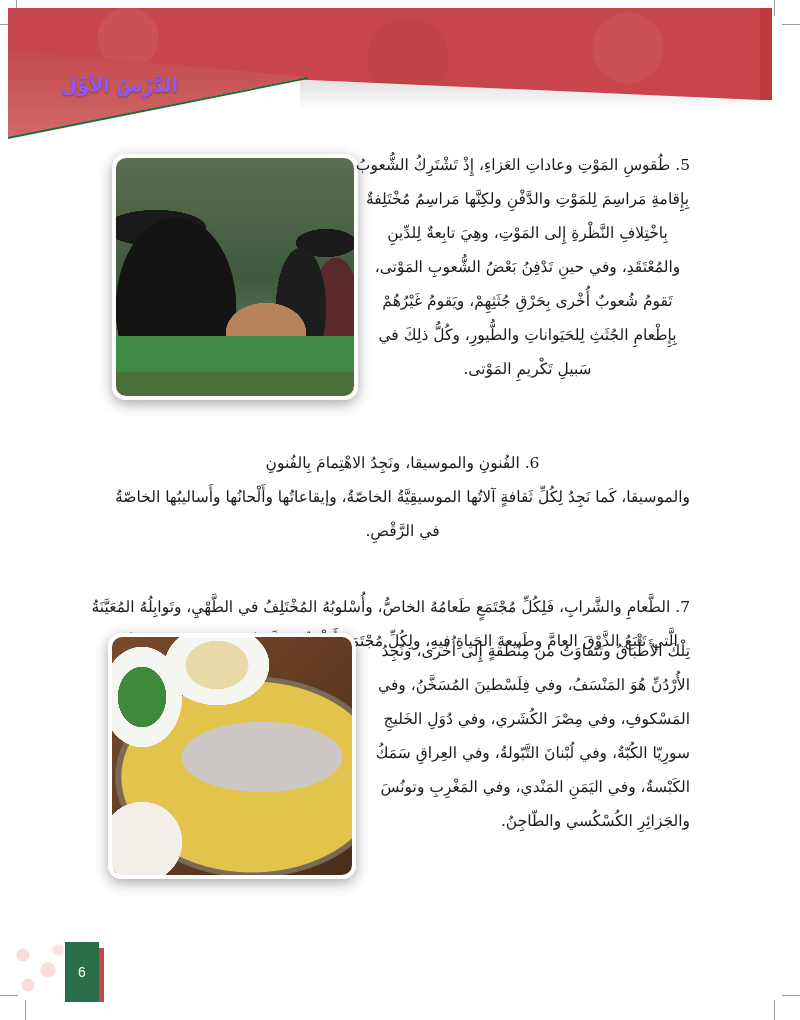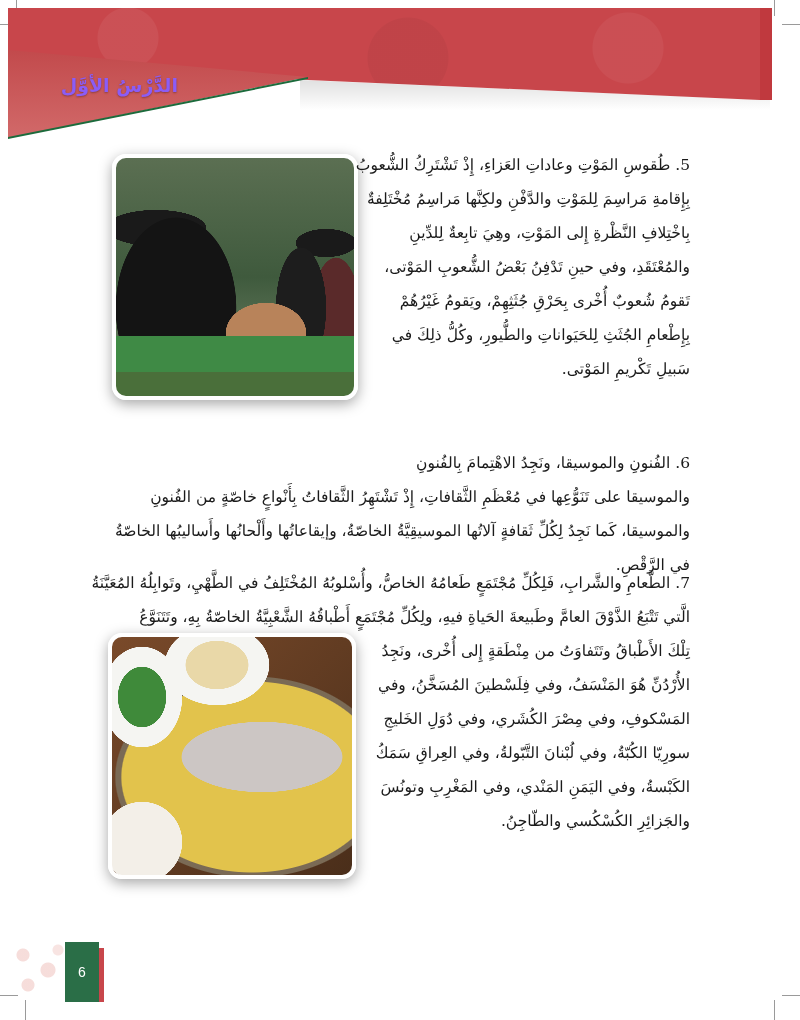"5. طُقوسِ المَوْتِ وعاداتِ العَزاءِ،" .para { text-align: right -> center }
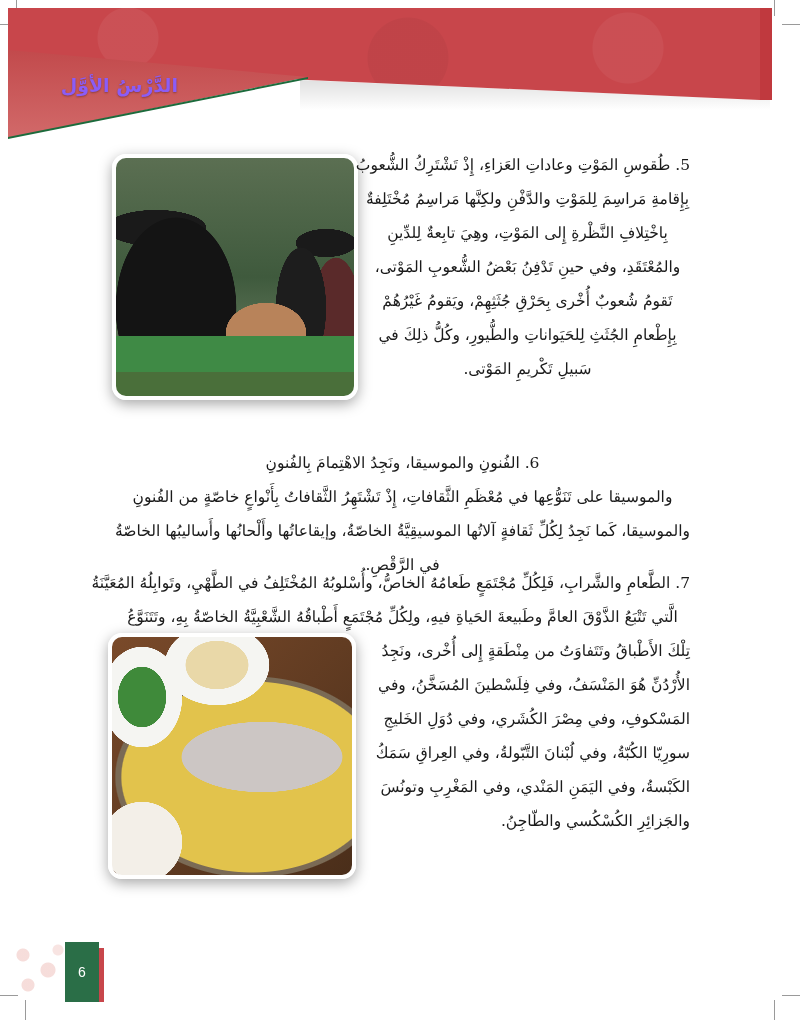"والموسيقا على تَنَوُّعِها في مُعْظَمِ" span.line { html: <span>والموسيقا على تَنَوُّعِها في مُعْظَمِ الثَّقافاتِ، إِذْ تَشْتَهِرُ الثَّقافاتُ بِأَنْواعٍ خاصّةٍ من الفُنونِ</span> -> none }
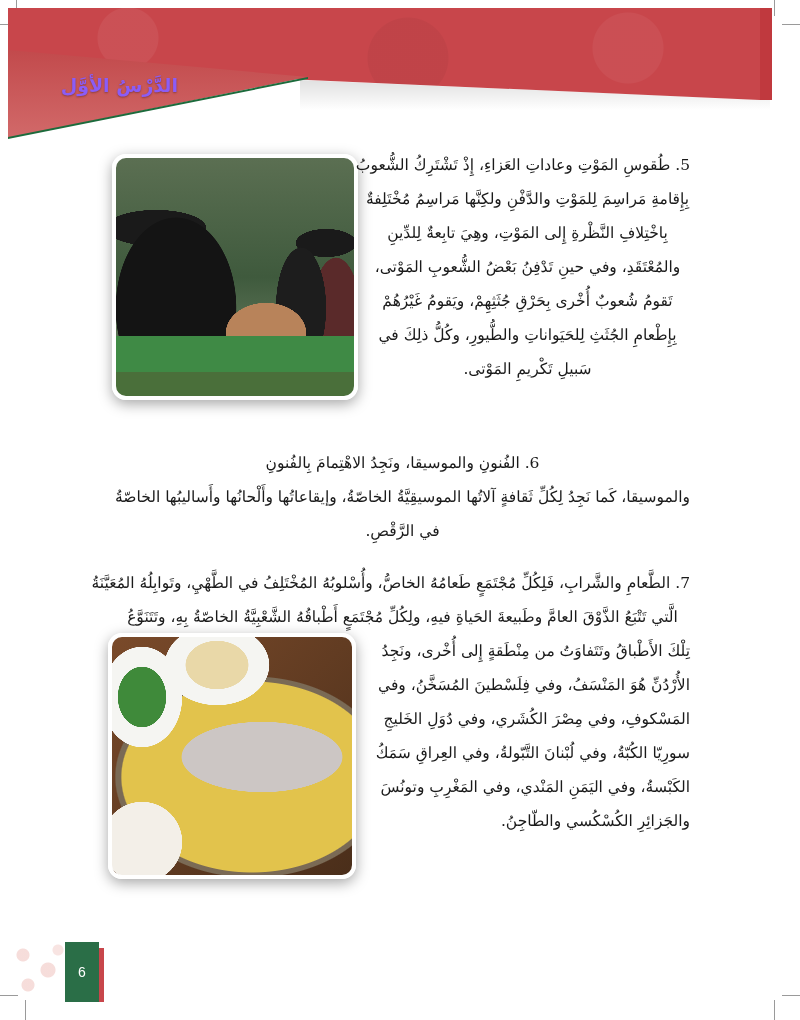"7. الطَّعامِ والشَّرابِ، فَلِكُلِّ" .p7 { top: 566px -> 590px }
